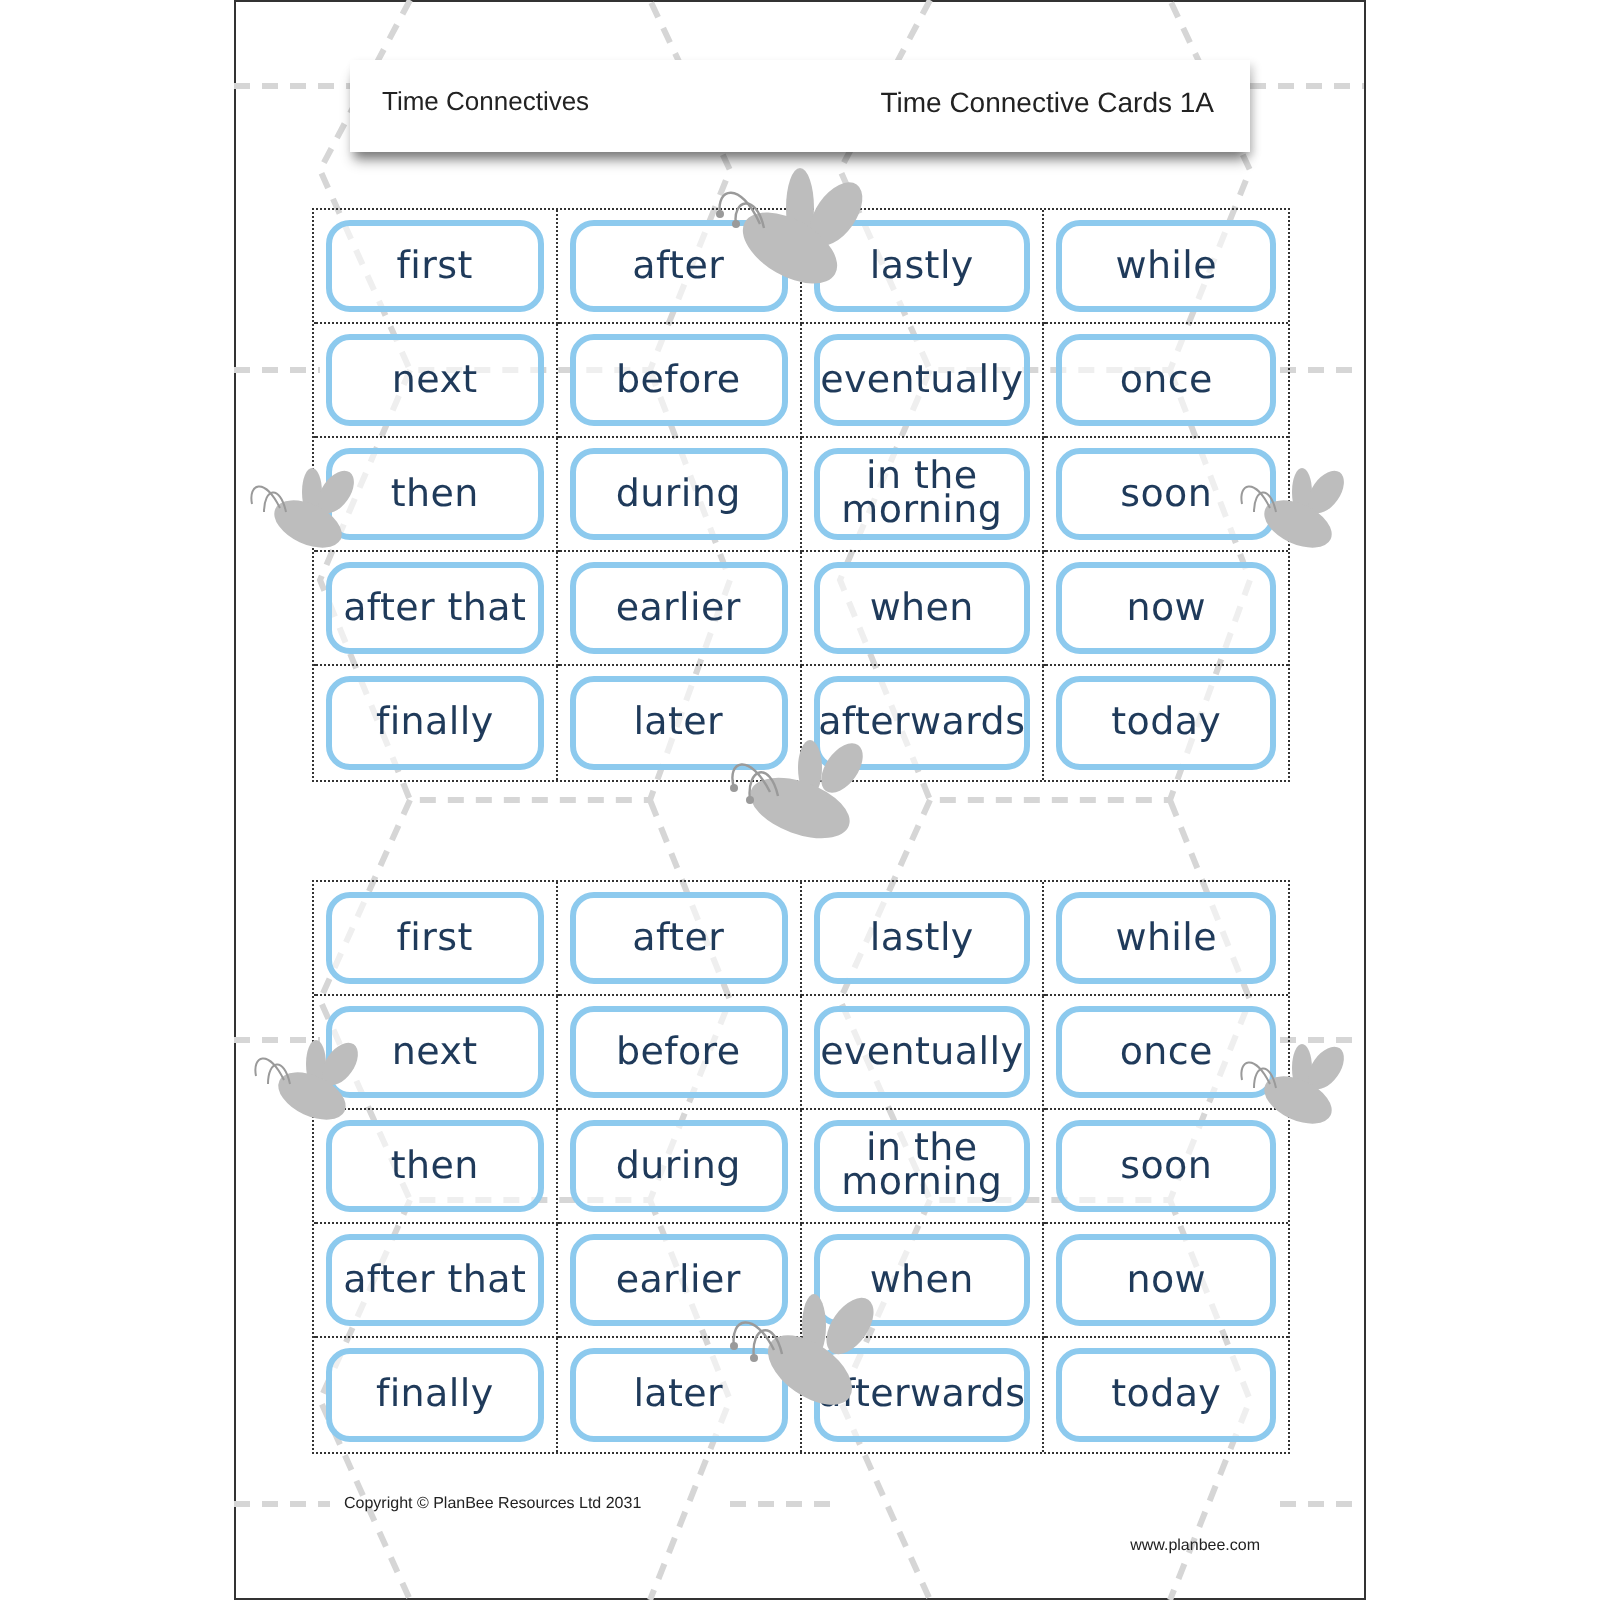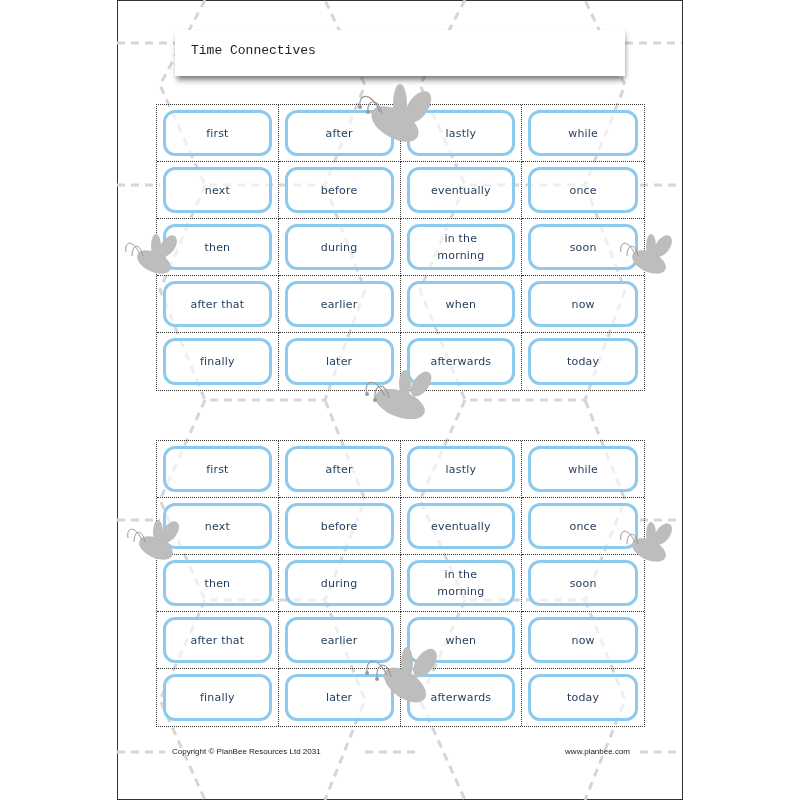"Time Connectives" .header-left { font-family: Liberation Mono, monospace -> Liberation Sans, sans-serif }
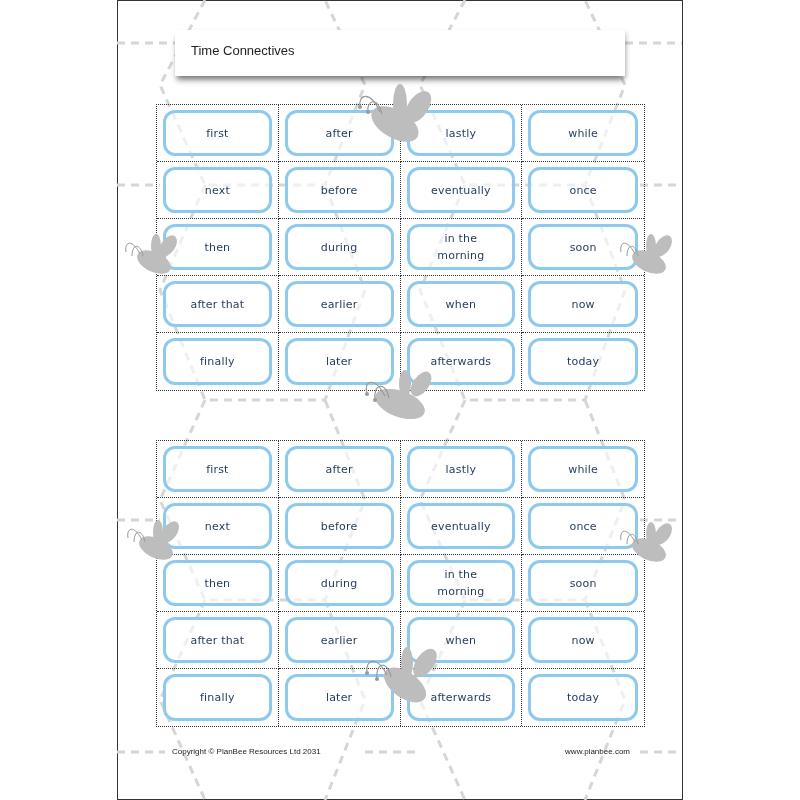"Time Connective Cards 1A" span.header-right { html: none -> <span>Time Connective Cards 1A</span> }
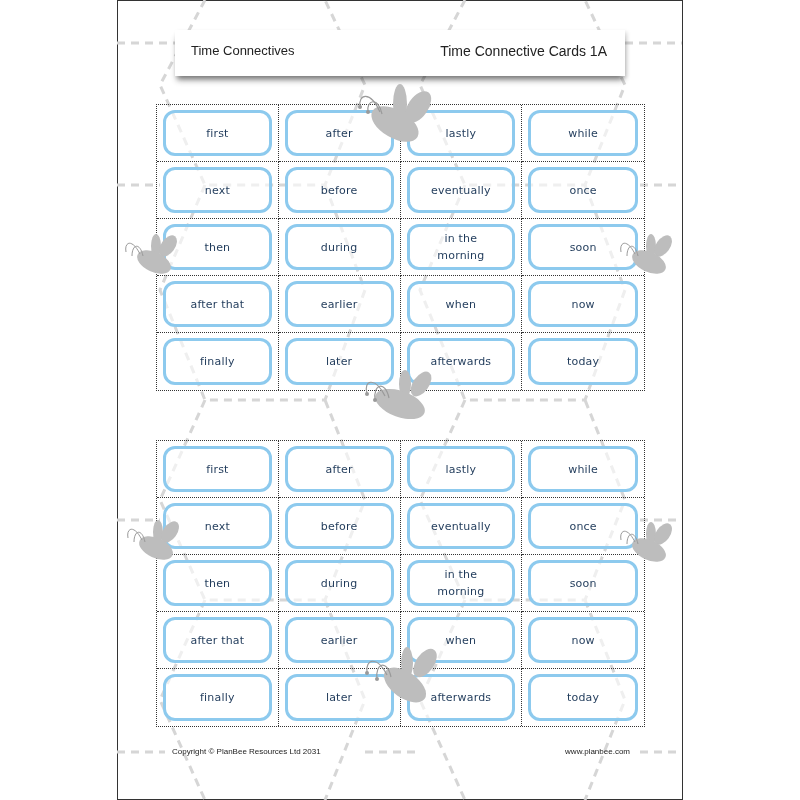"first" .card { font-size: 11px -> 19px }
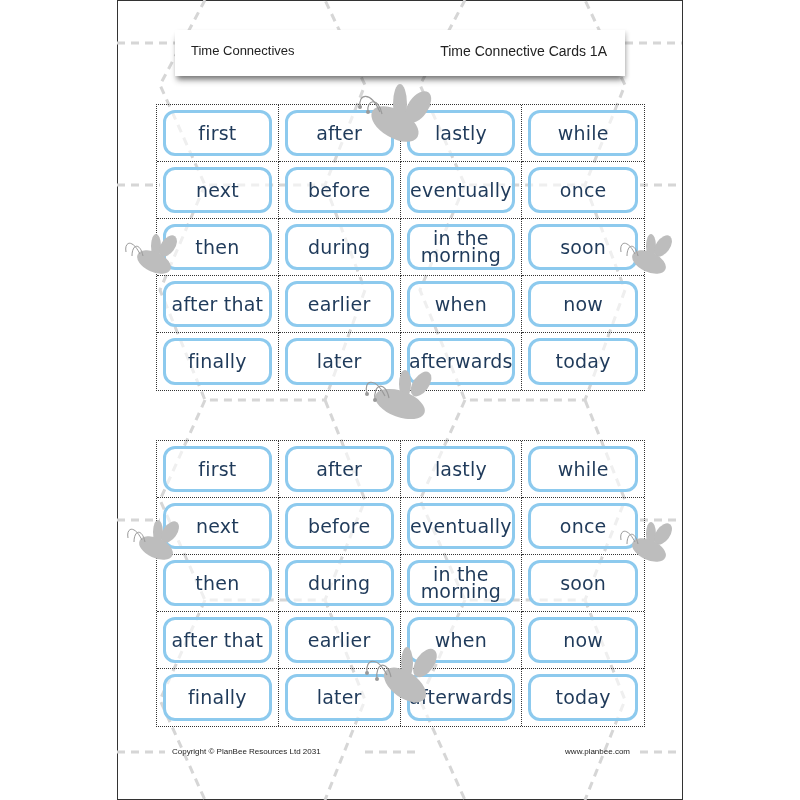"www.planbee.com" .footer-right { top: 747px -> 768px }
